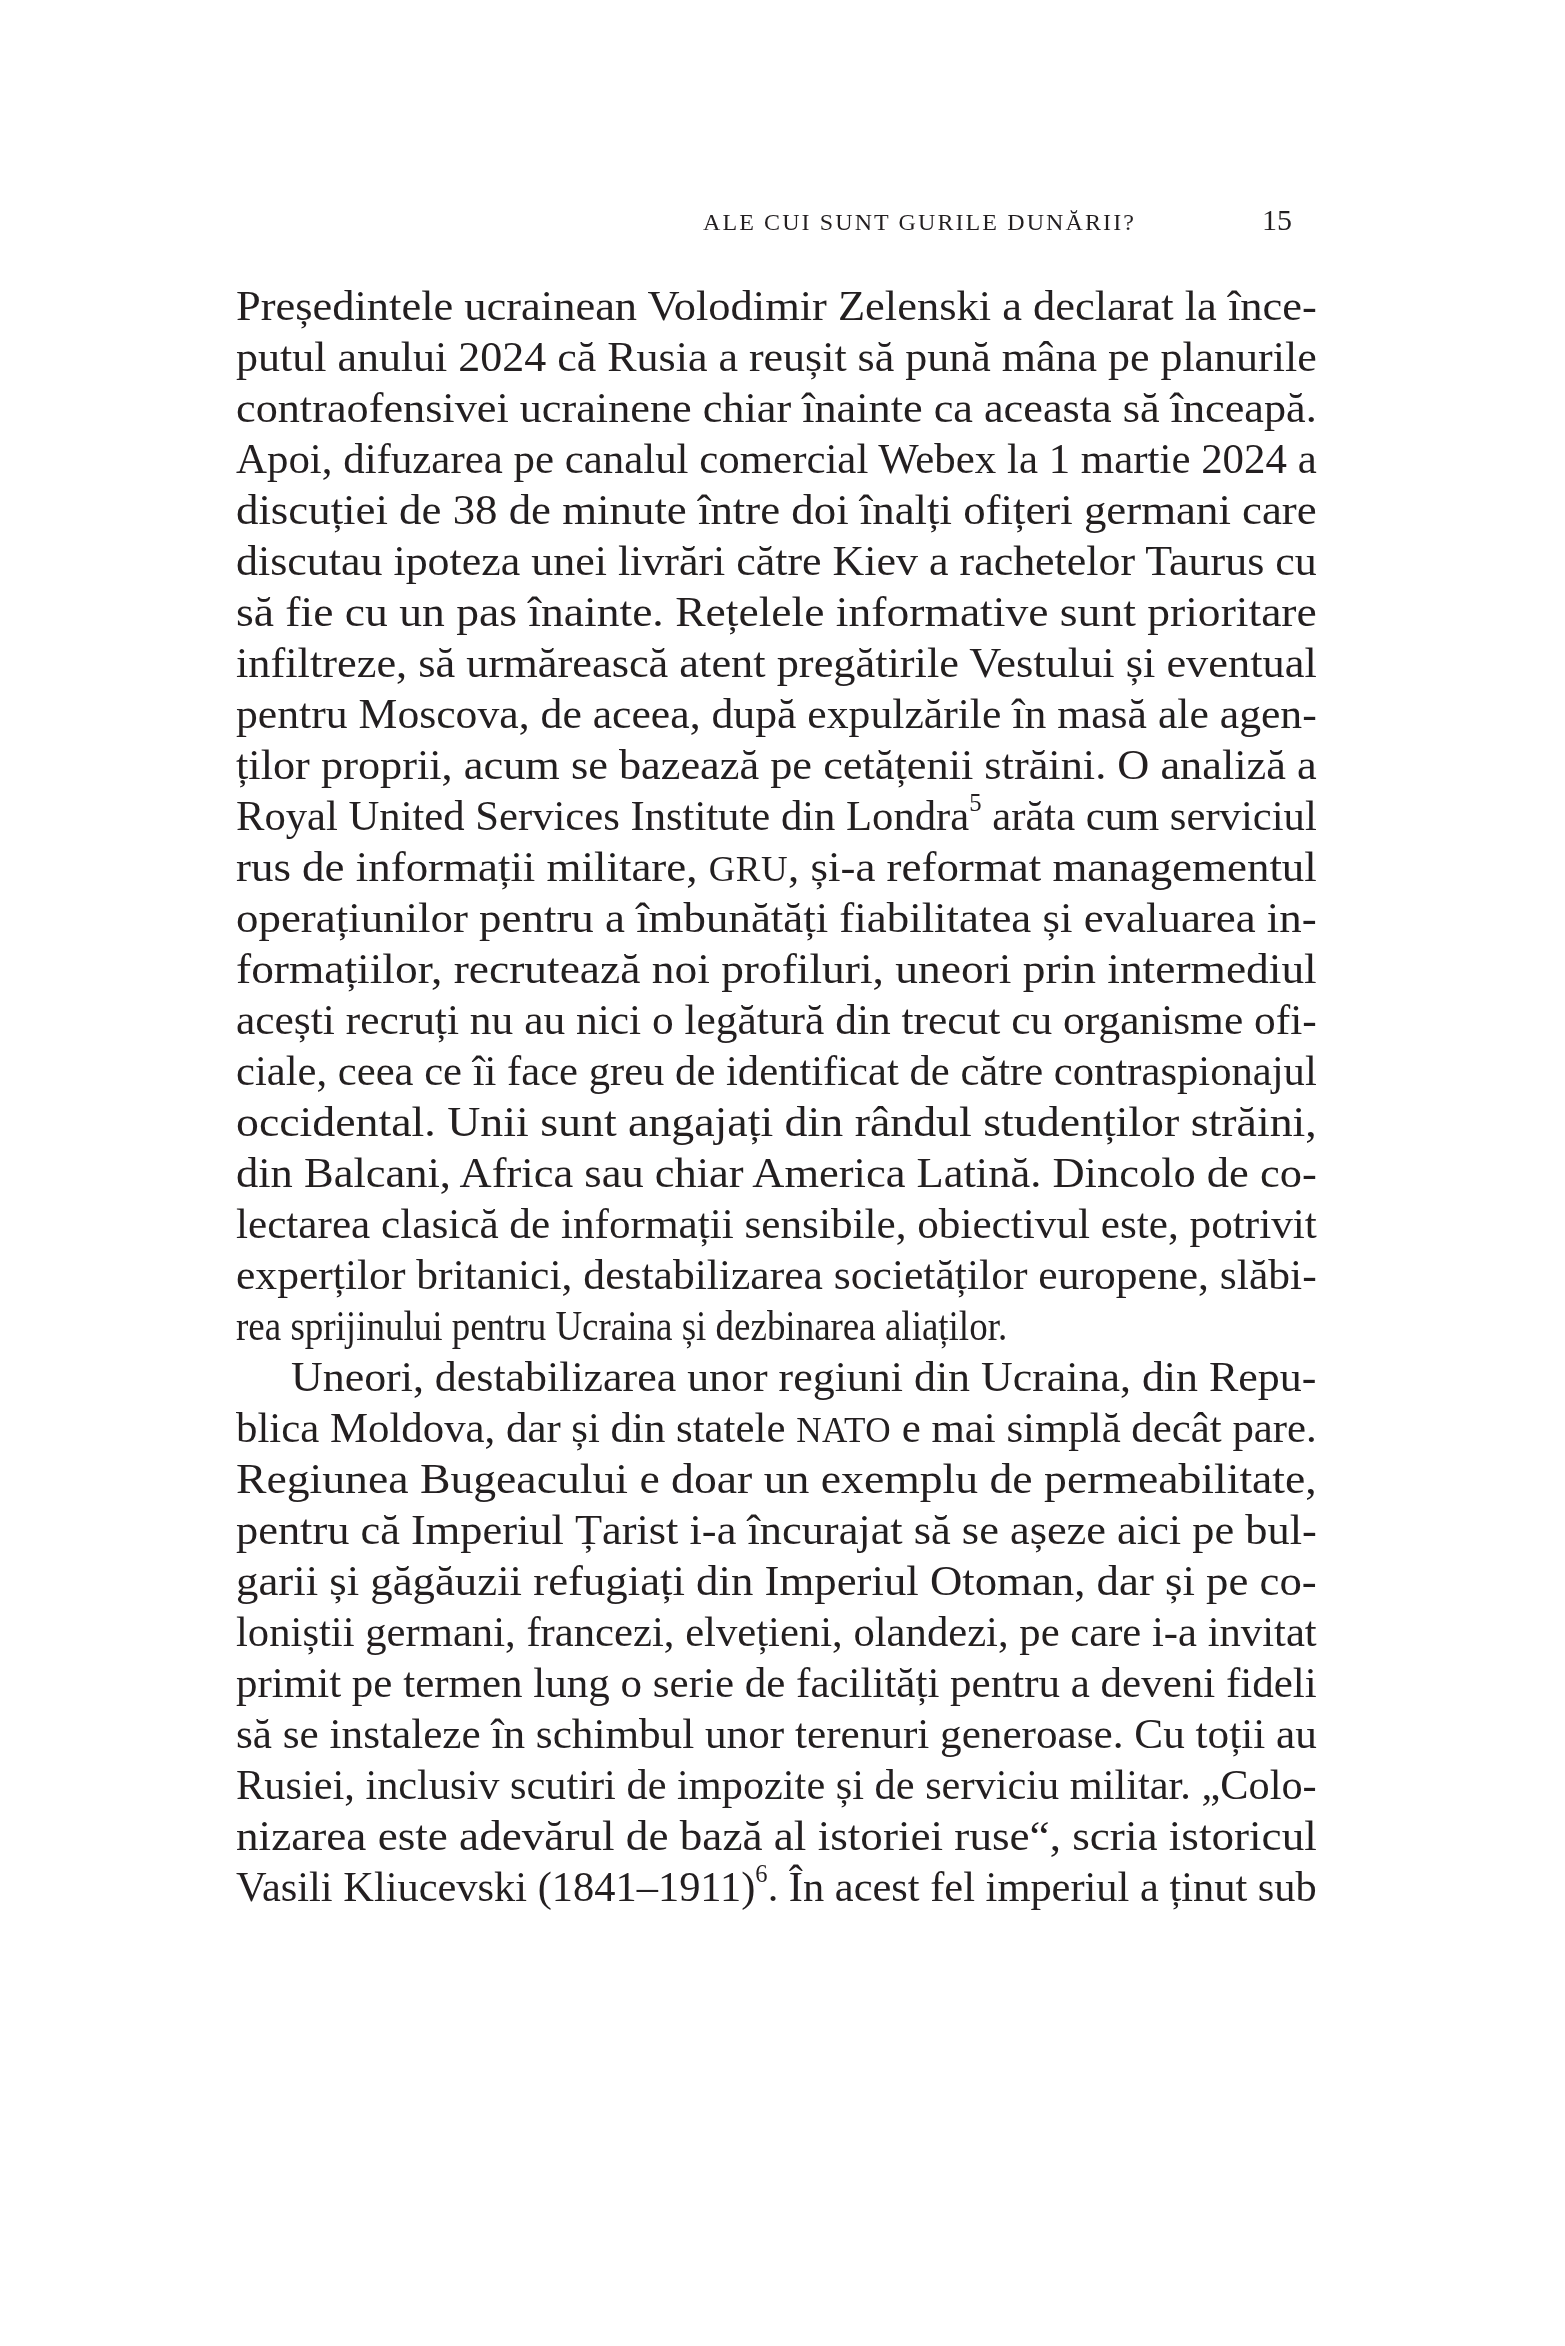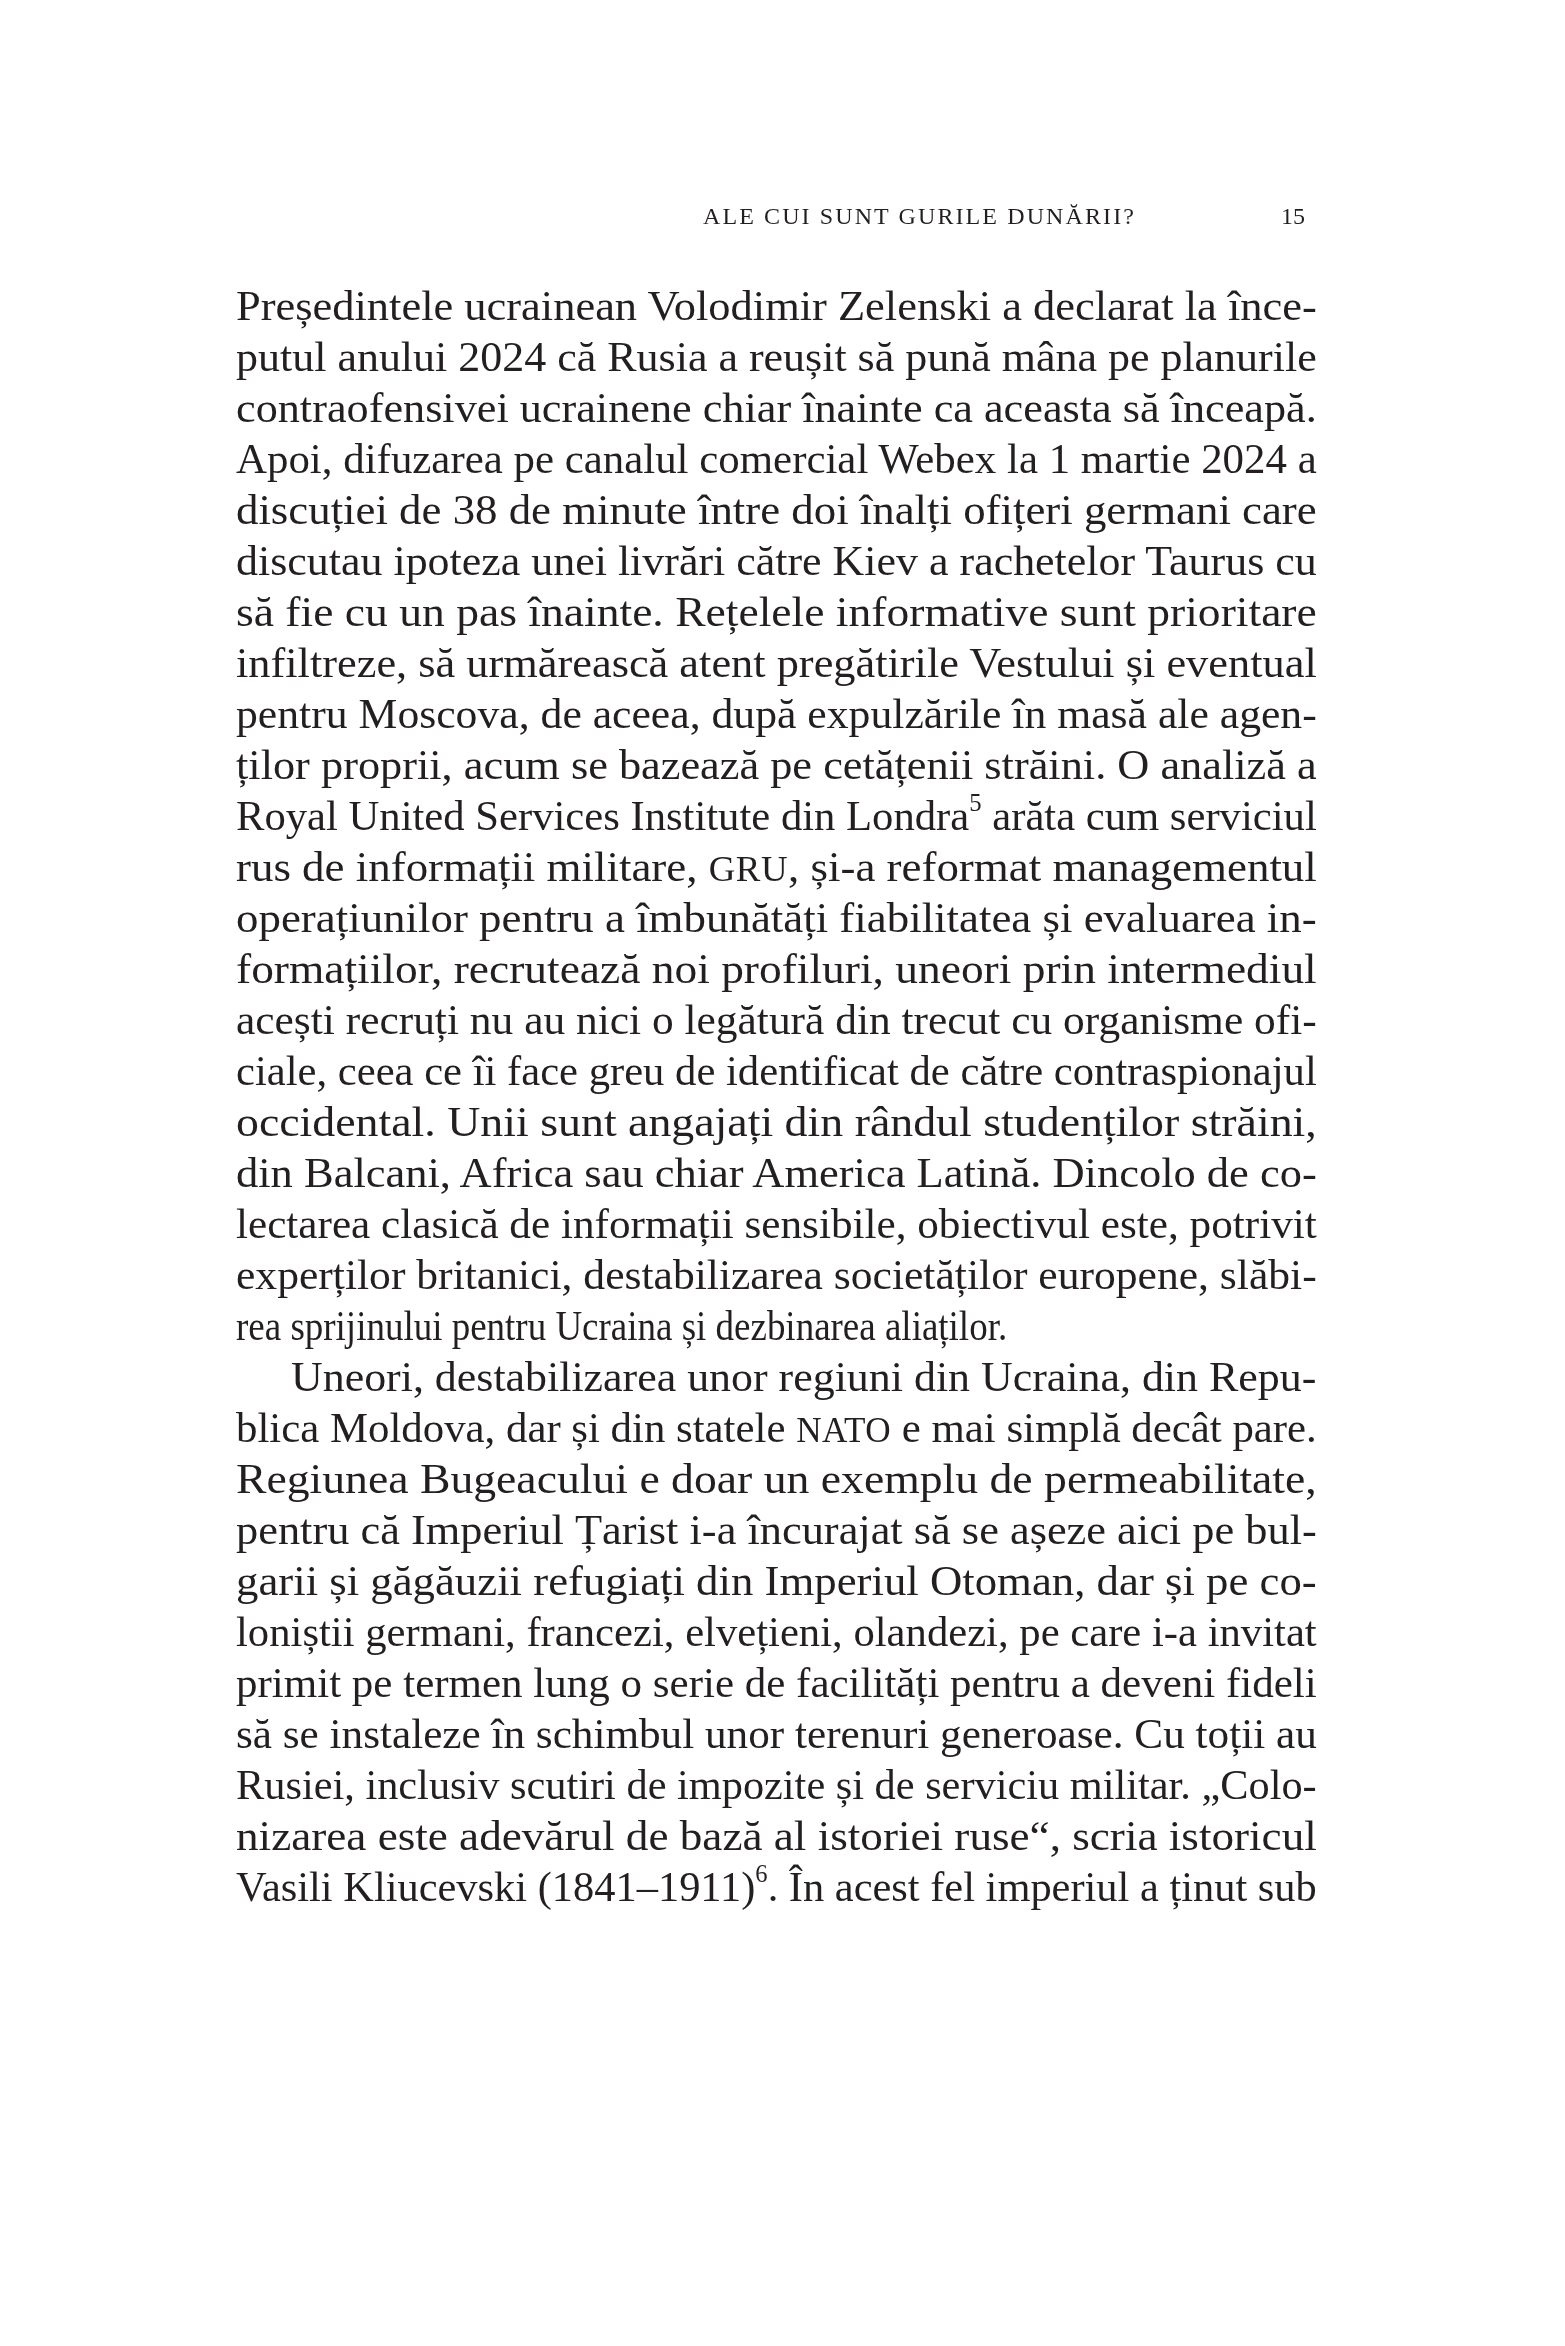"15" .page-number { font-size: 24px -> 30px; margin-right: 1px -> 14px }
